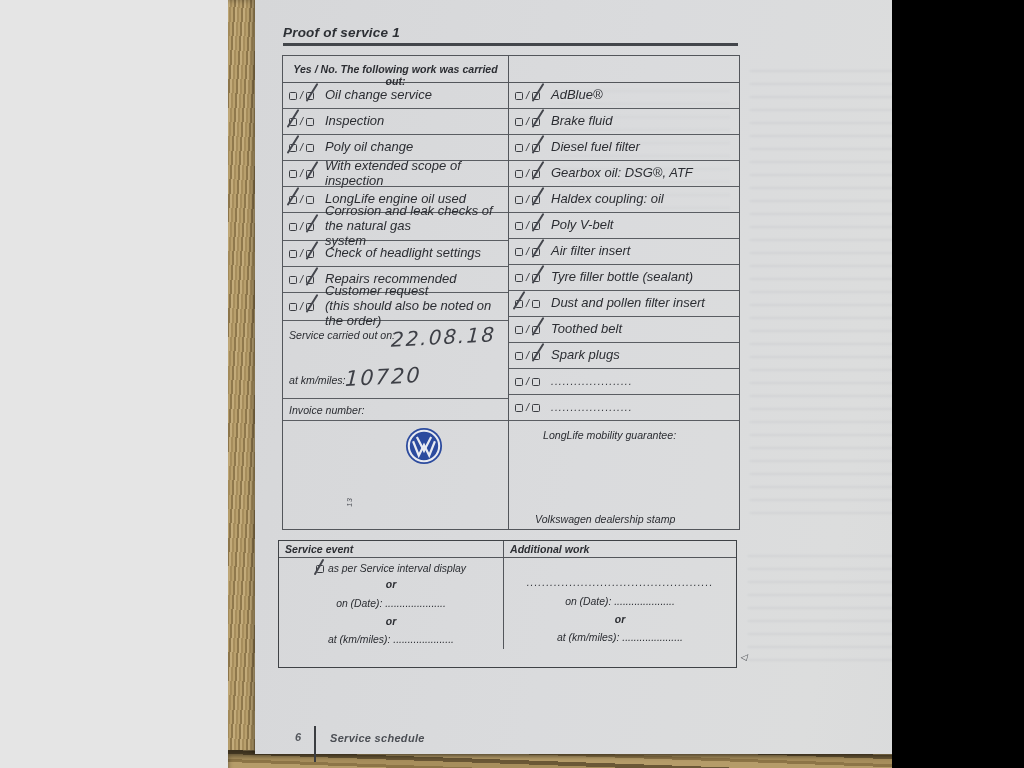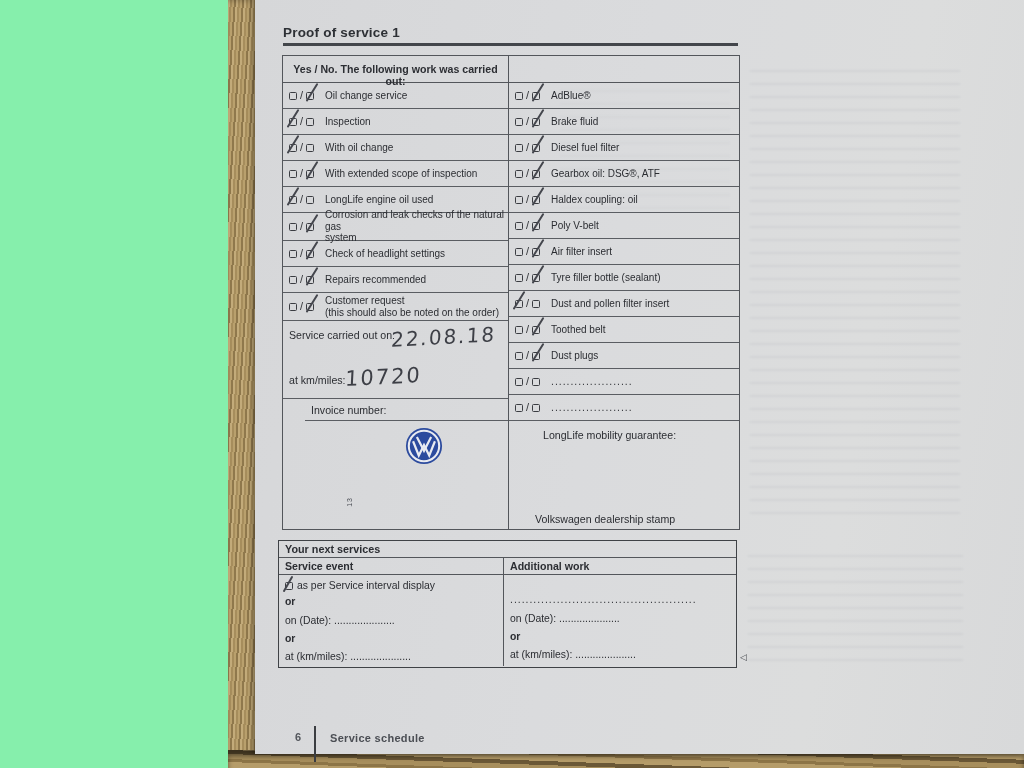"Proof of service 1" .scene { background: #86efac -> #e5e5e5; font-style: none -> italic; width: 1024px -> 892px }
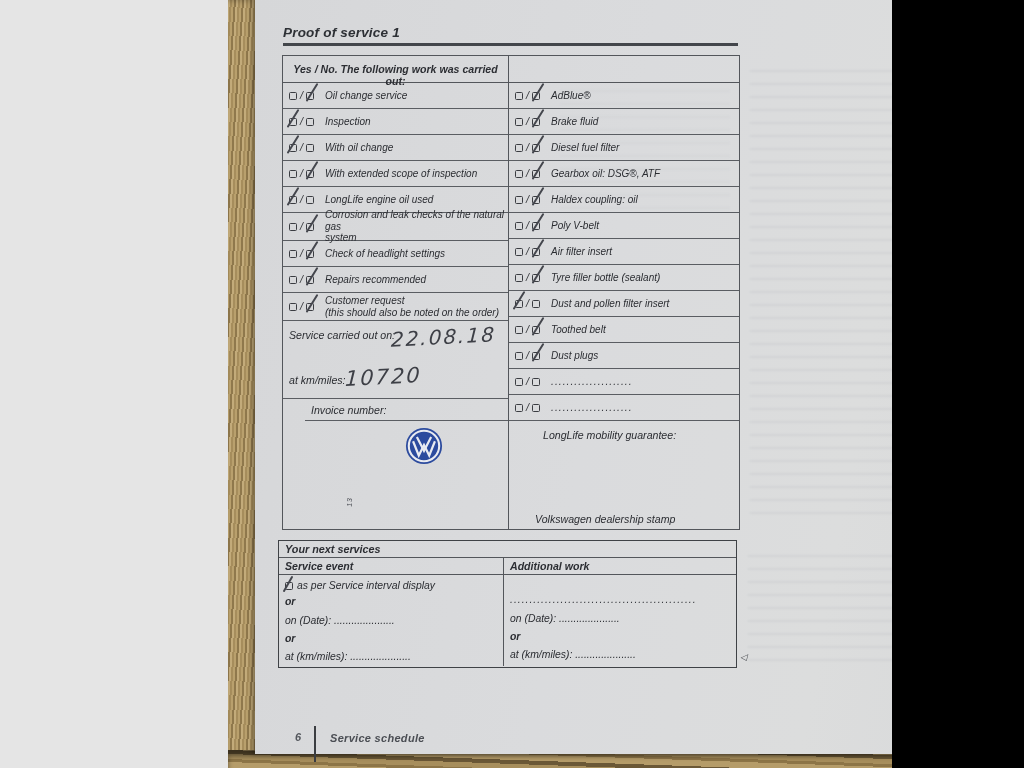"Oil change service" .lbl { font-size: 10px -> 13px }
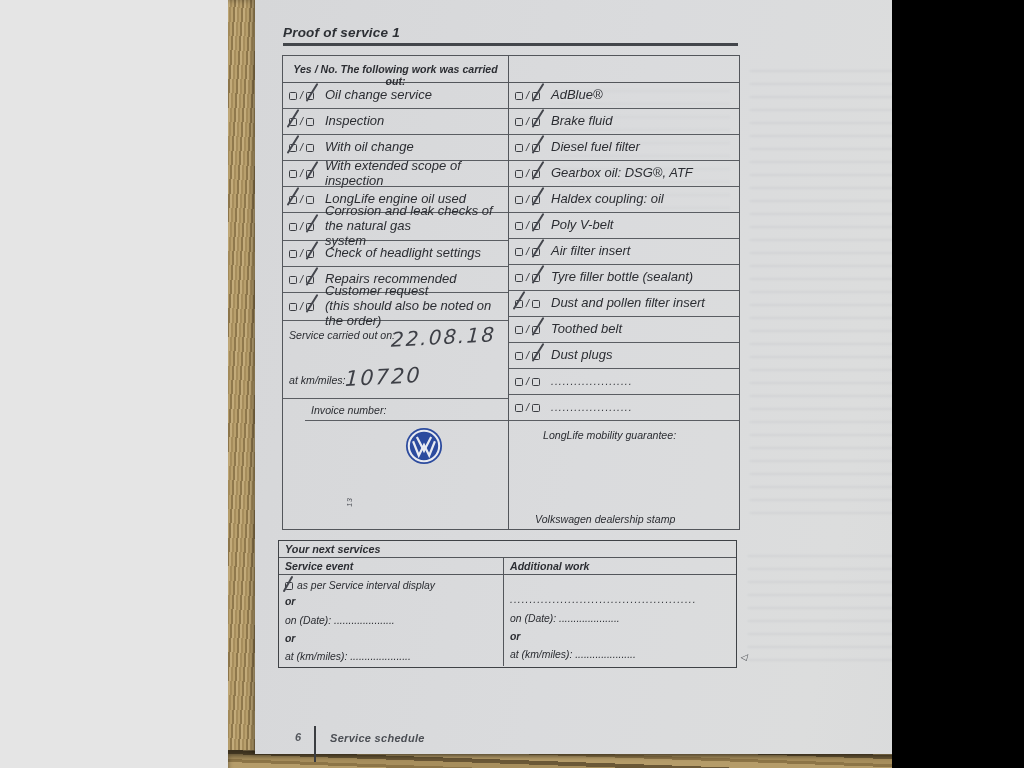"With oil change" span.lbl { text: With -> Poly }
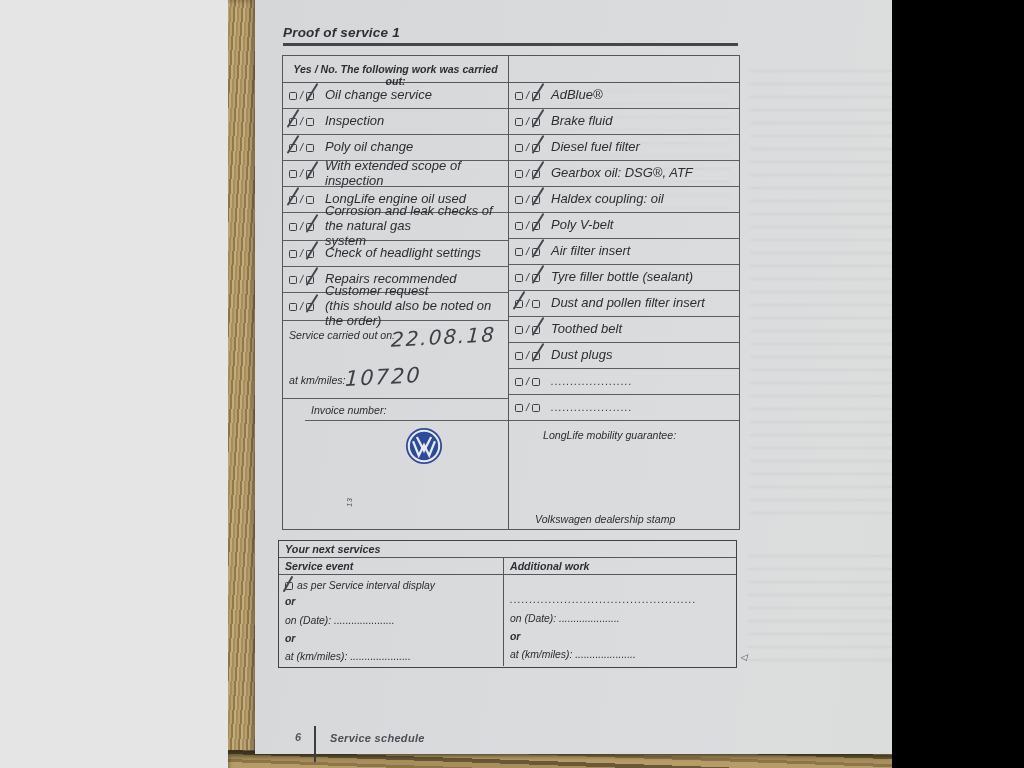"Dust plugs" span.lbl { text: Dust -> Spark }
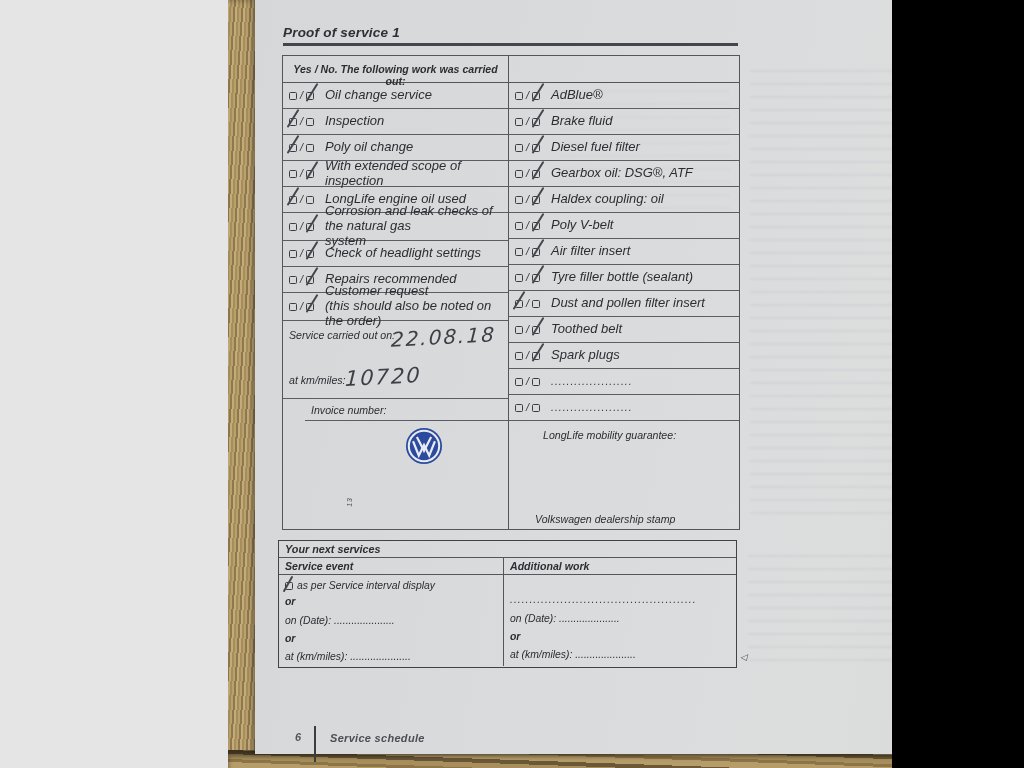"Invoice number:" div.cell { margin-left: 22px -> none }
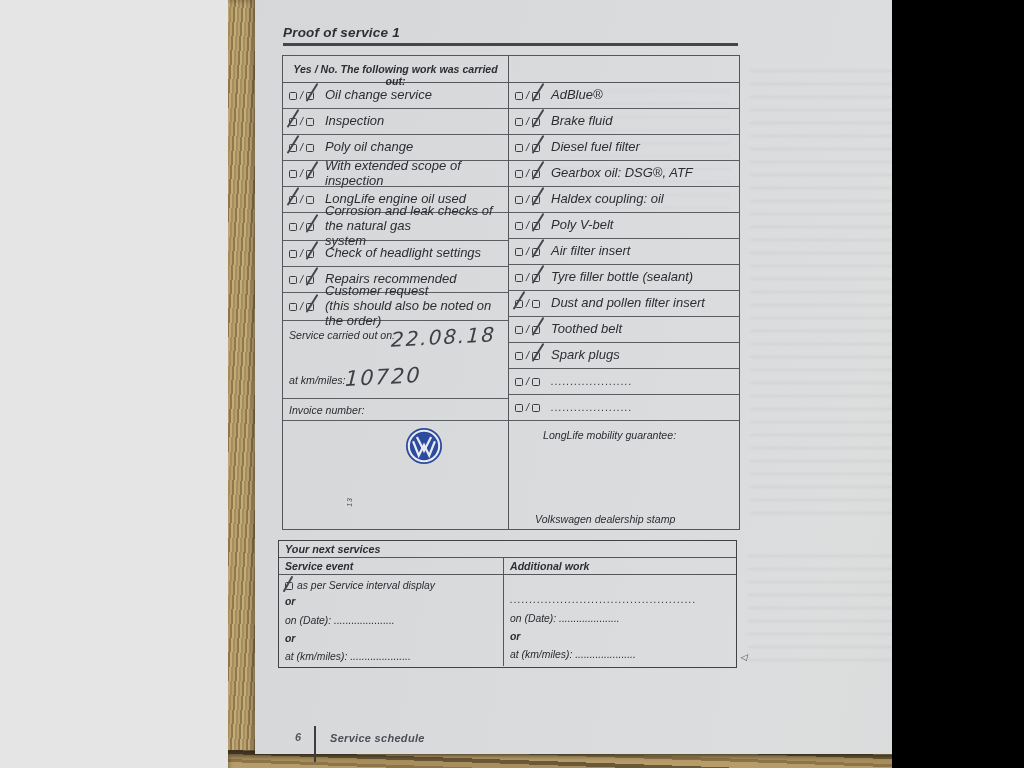"Your next services" div.tbl2-title { html: <div>Your next services</div> -> none }
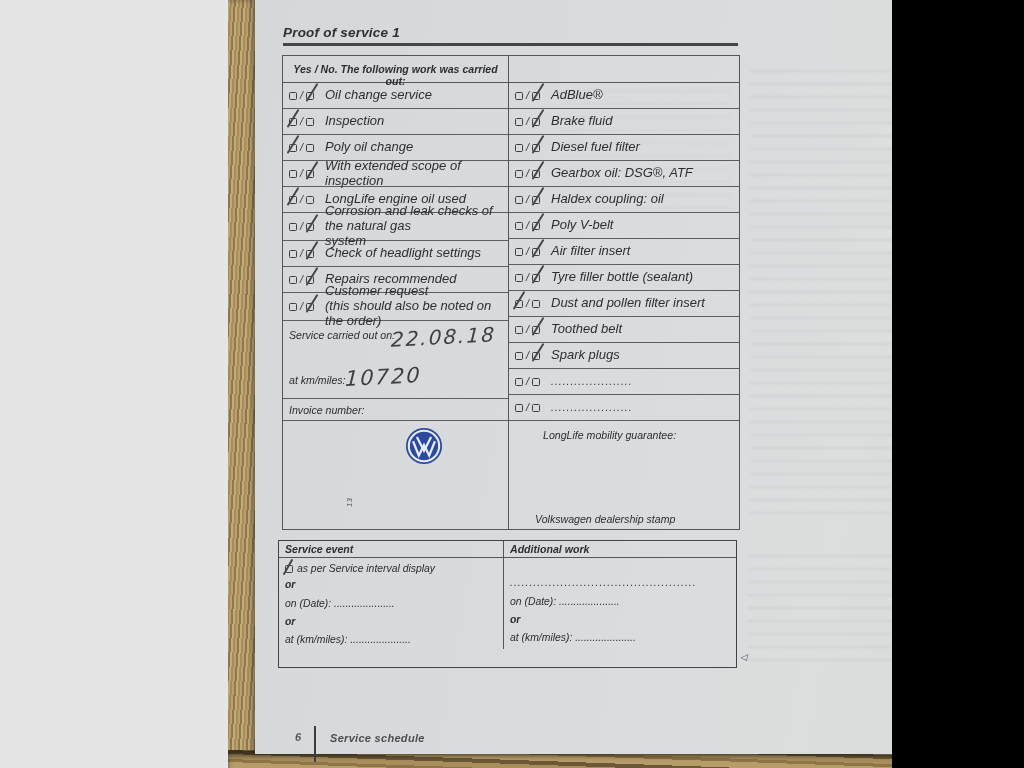"as per Service interval display" .t2line { text-align: none -> center }
